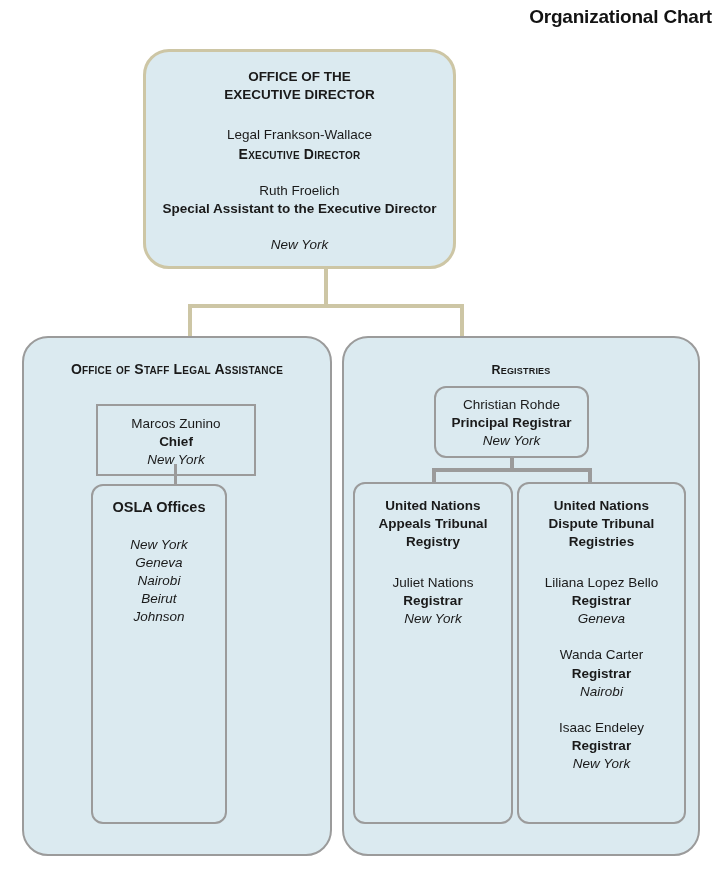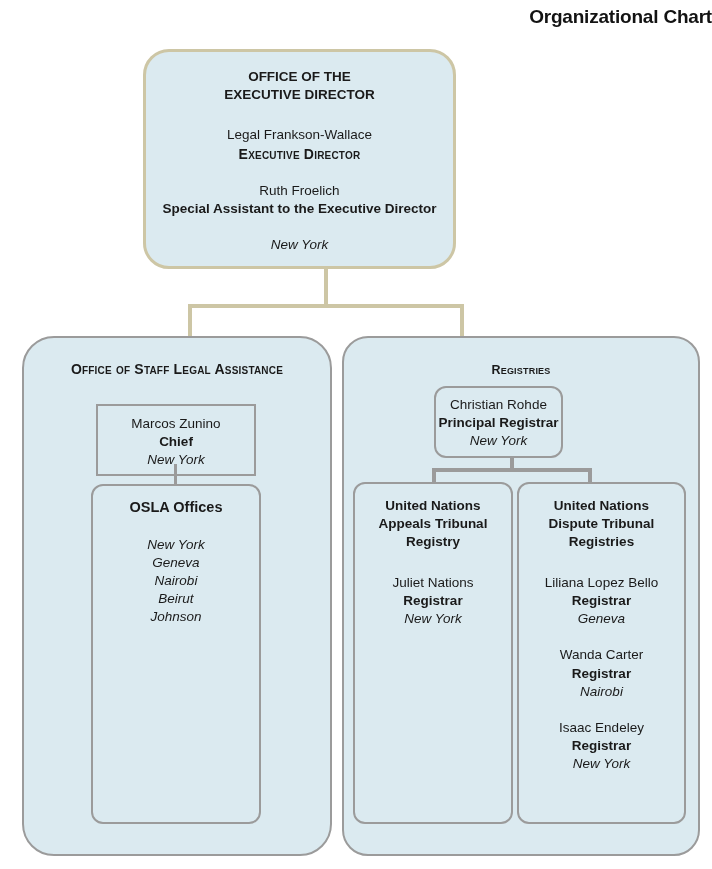"Office of Staff Legal Assistance" div.node { border-radius: 32px -> none }
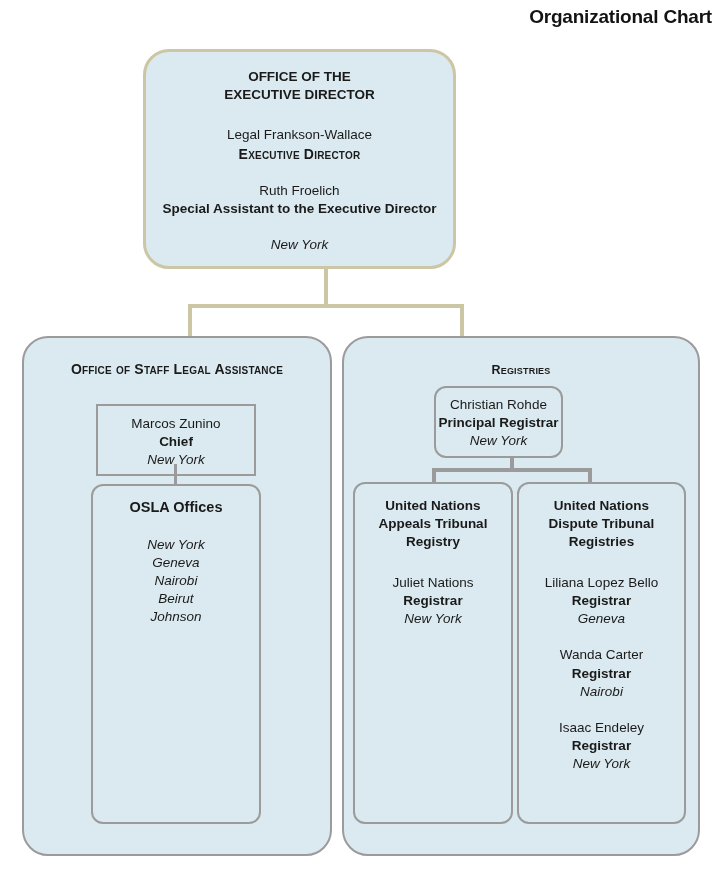"Christian Rohde" div.node { width: 129px -> 155px }
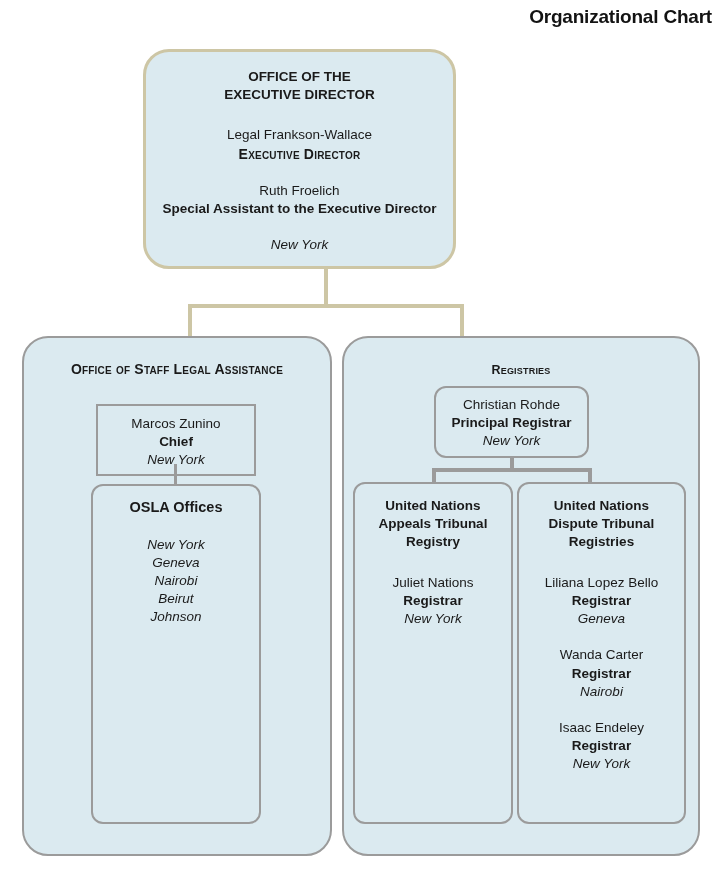"OSLA Offices" div.node { width: 170px -> 136px }
